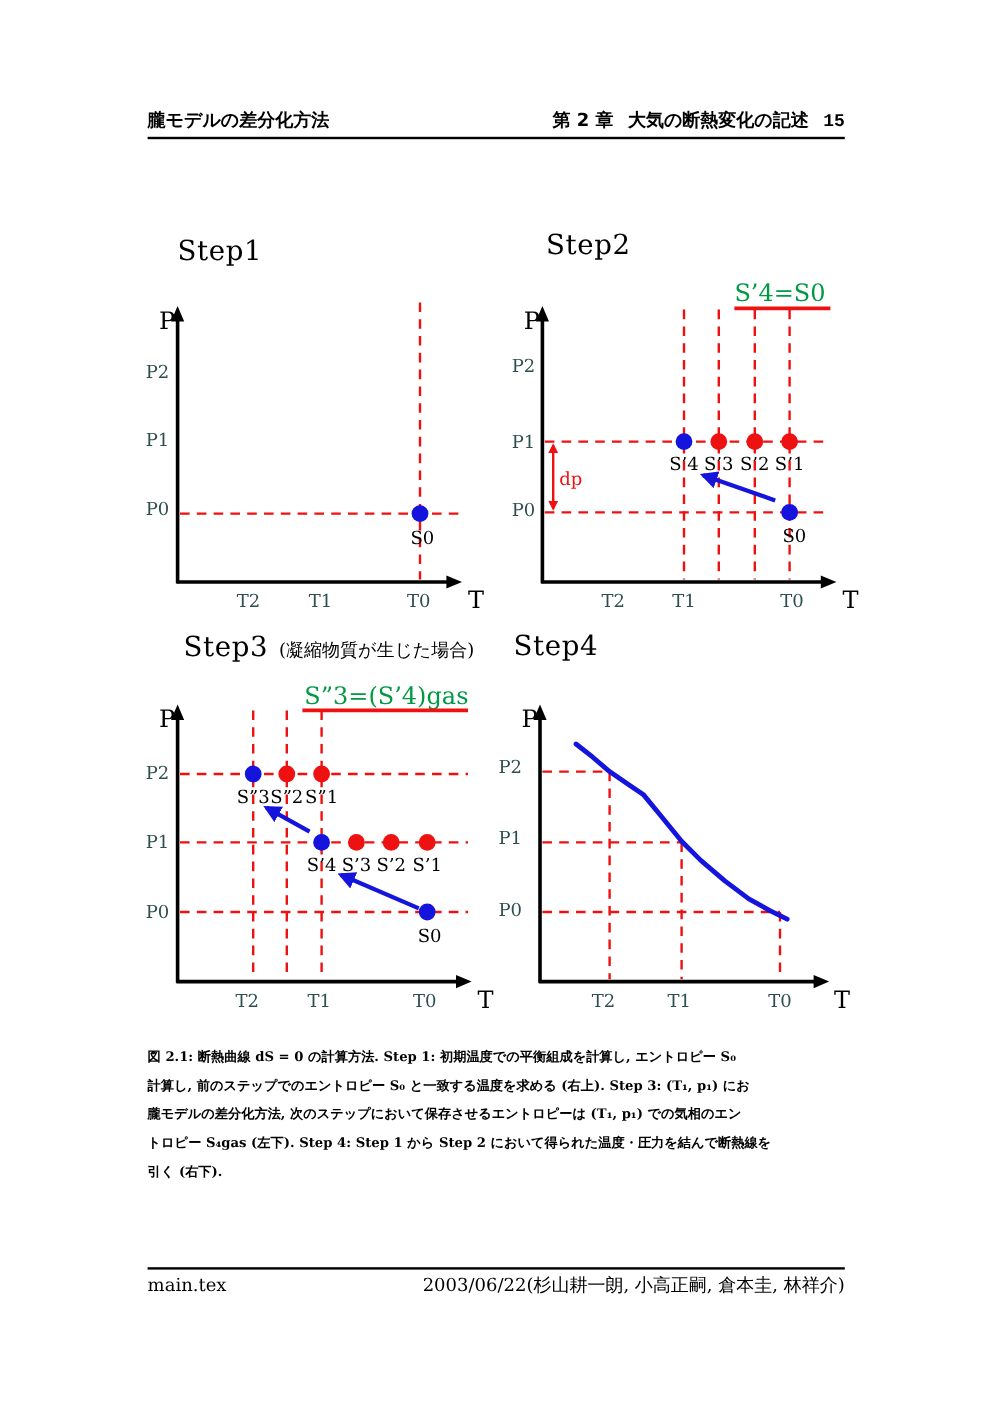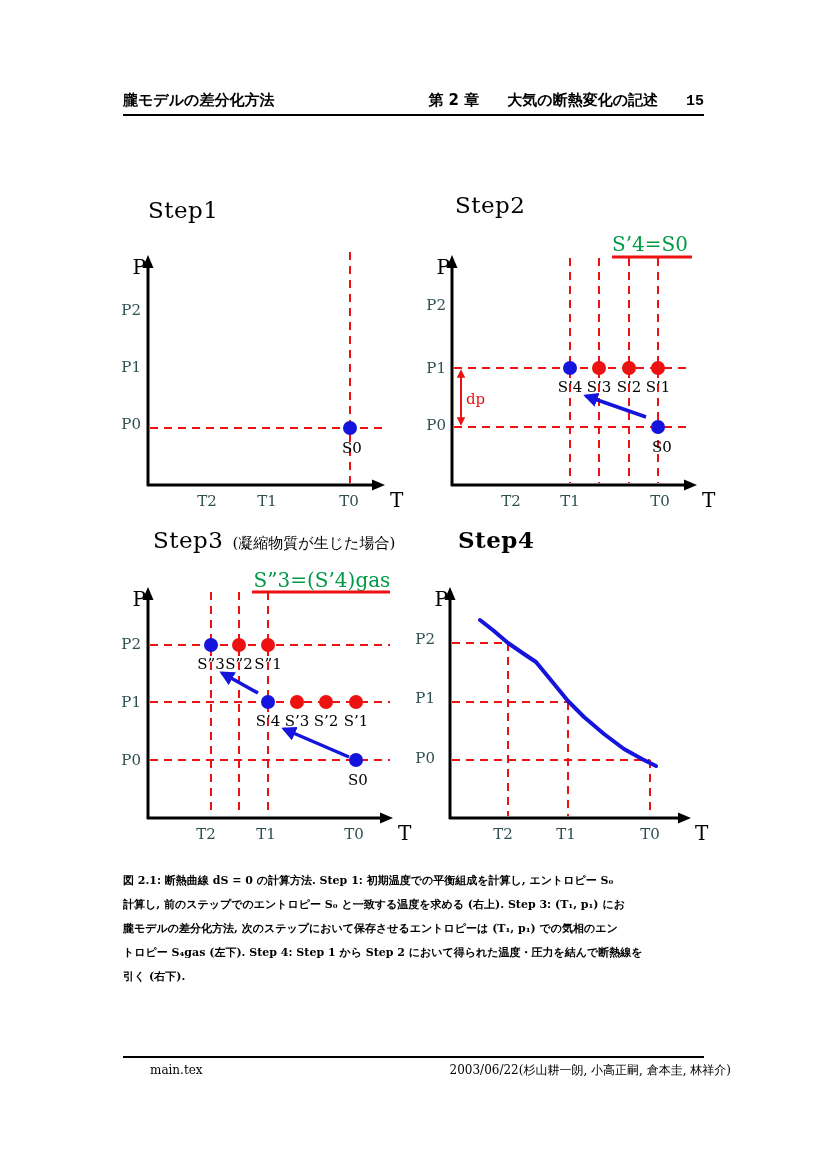"第 2 章" .hdr-right { gap: 28px -> 12px }
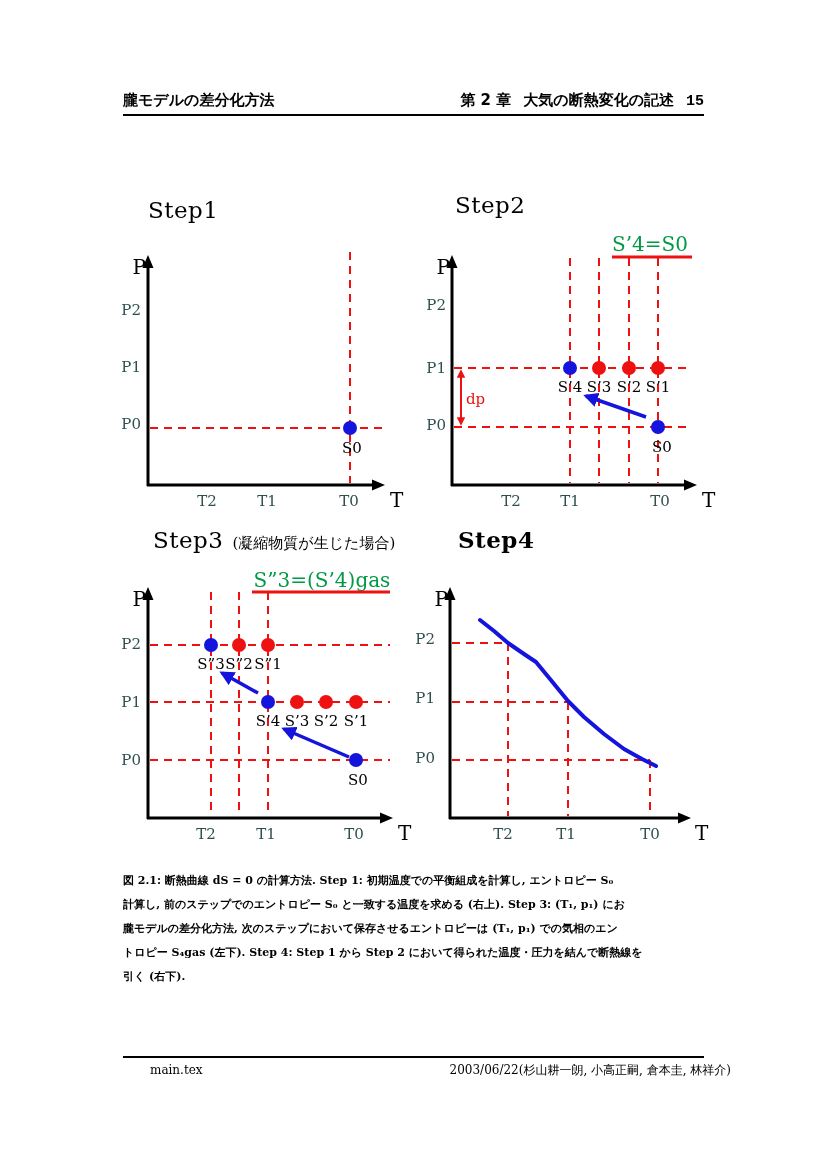"Step4" div.ptitle { font-weight: bold -> none; left: 458px -> 428px }
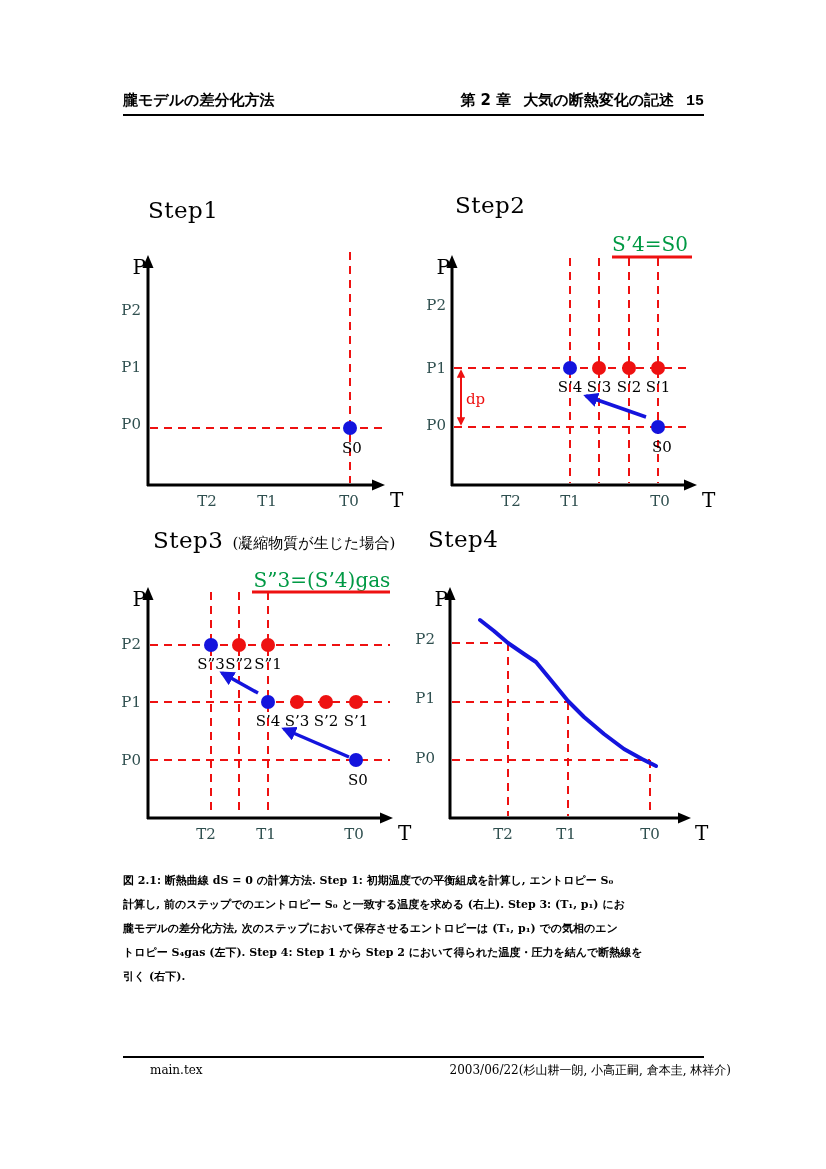"main.tex" .ftr { font-size: 12px -> 15px; margin-left: 27px -> none }
